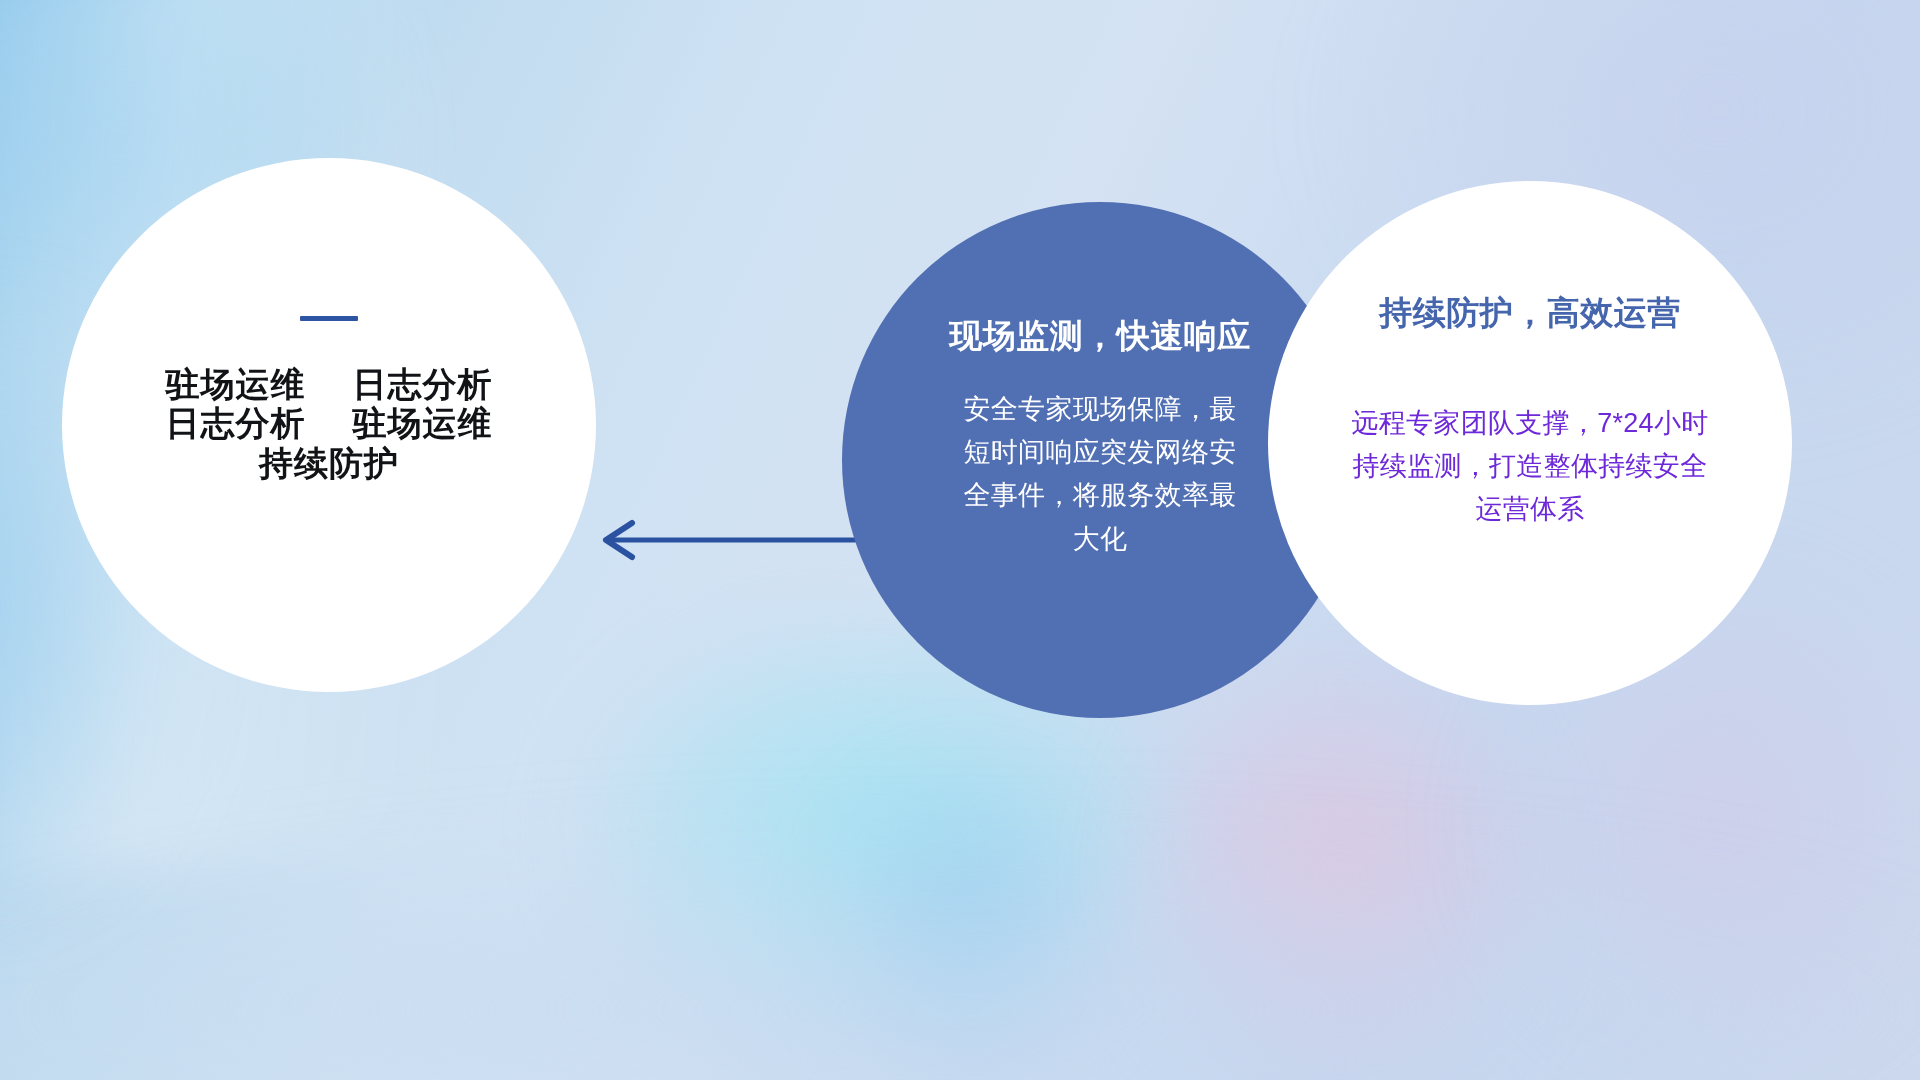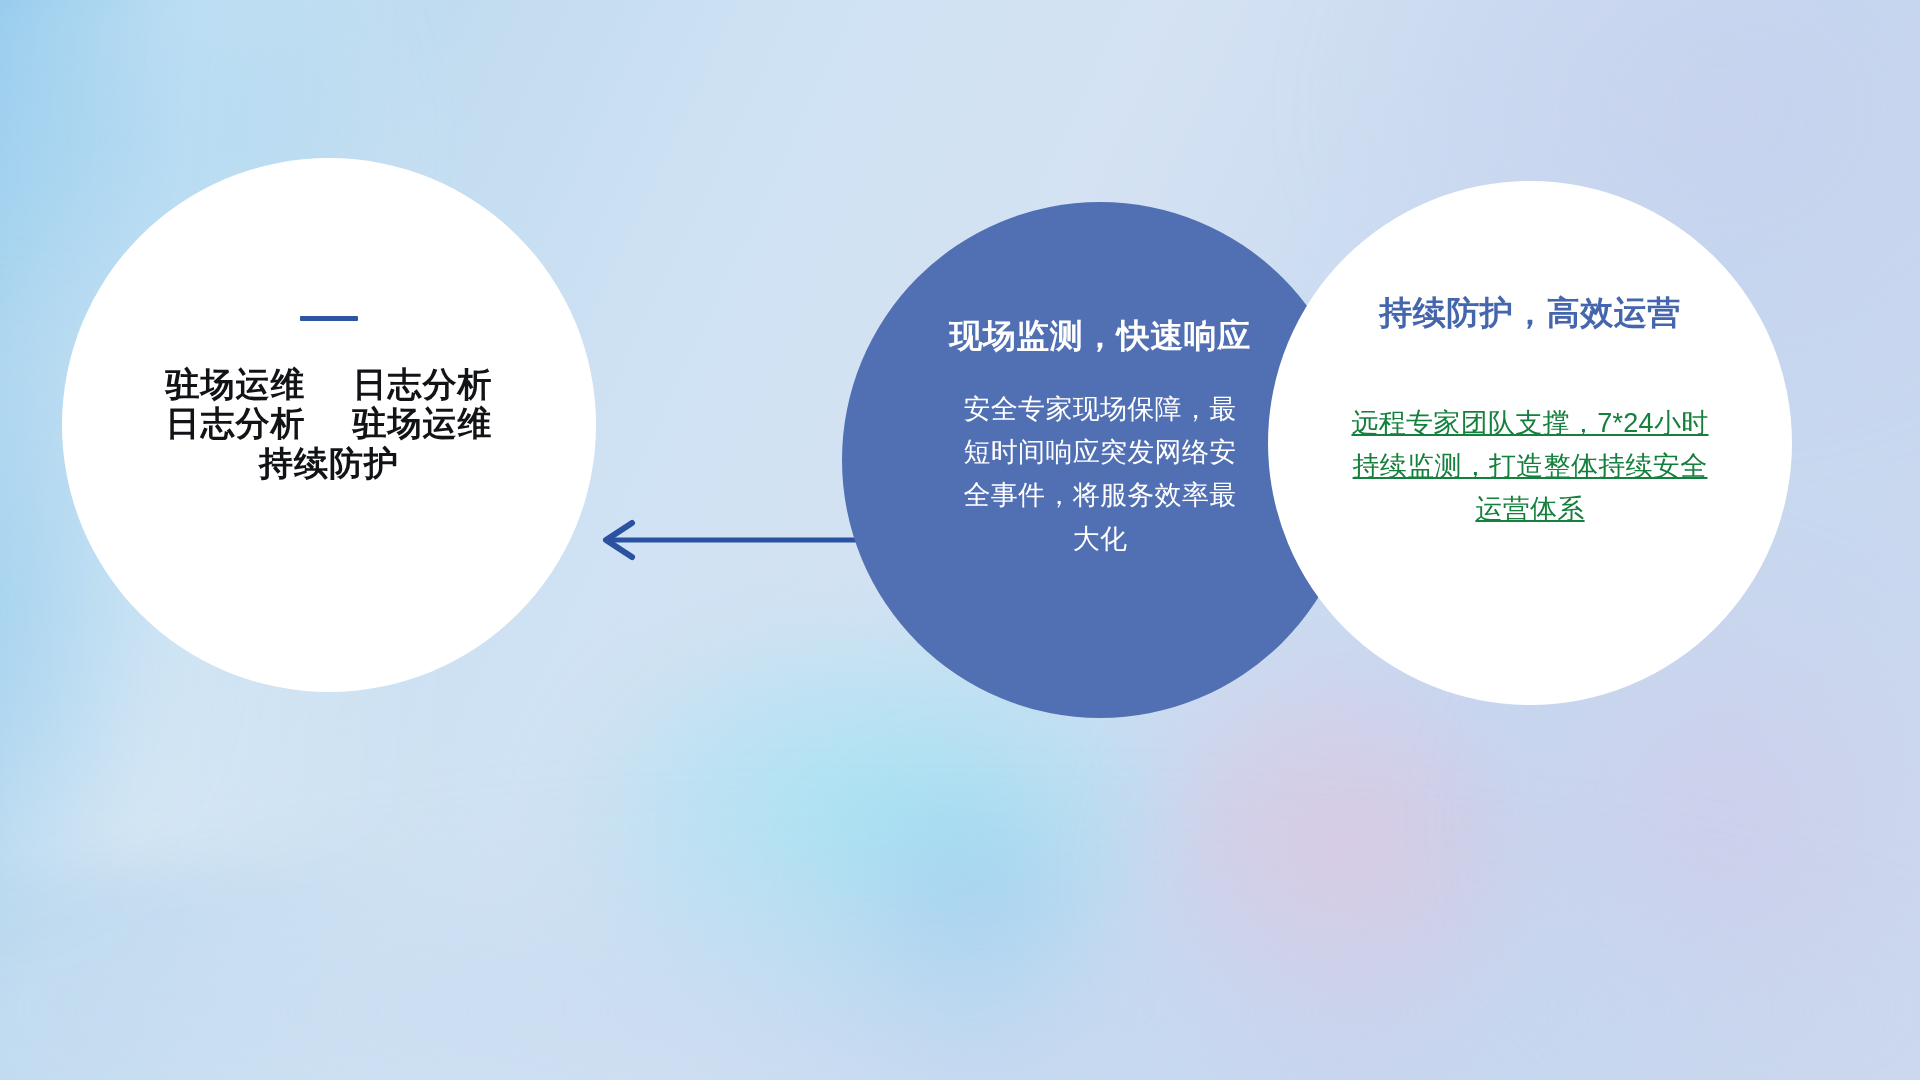"远程专家团队支撑，7*24小时持续监测，打造整体持续安全运营体系" .circle-right .body { color: #15803d -> #6d28d9; text-decoration: underline -> none }
